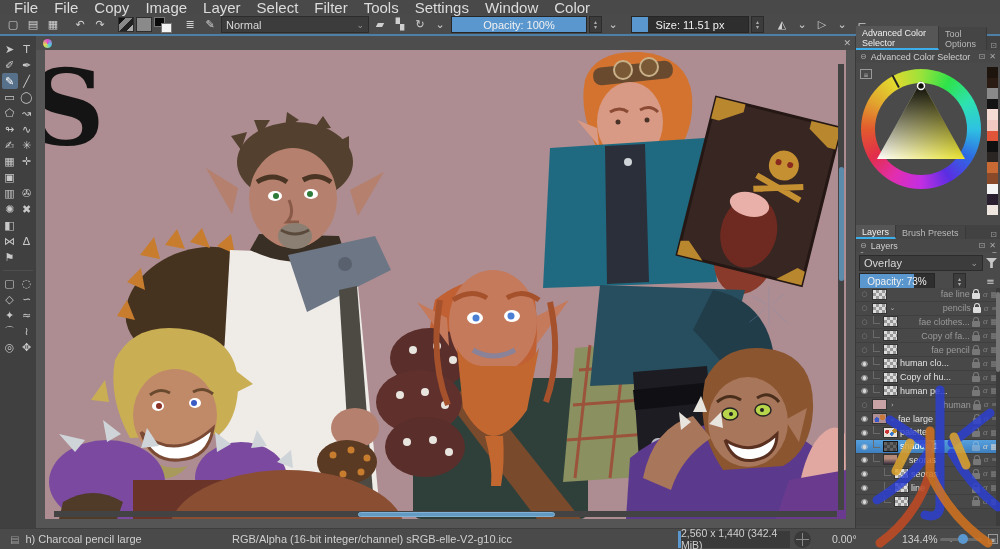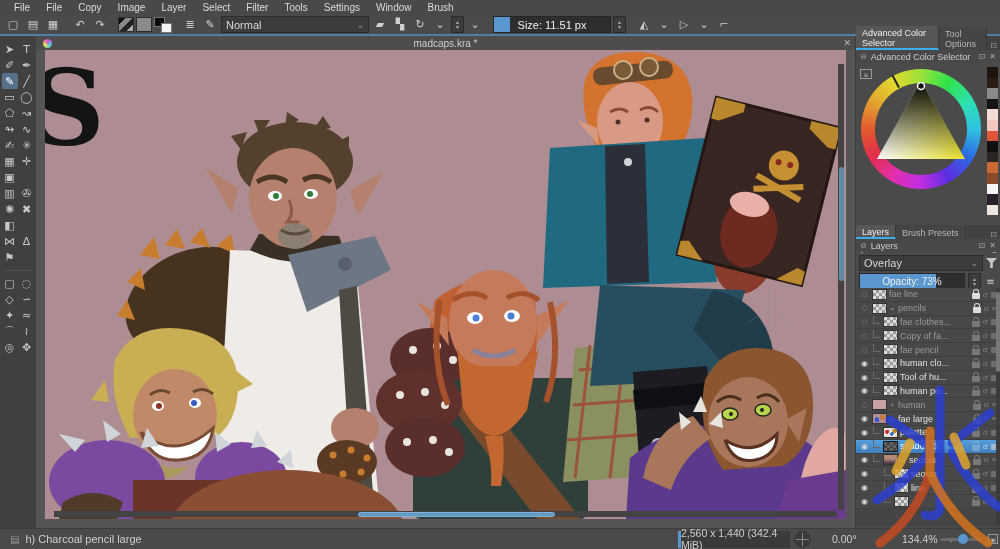"File" #menubar .mi { font-size: 10px -> 15px }
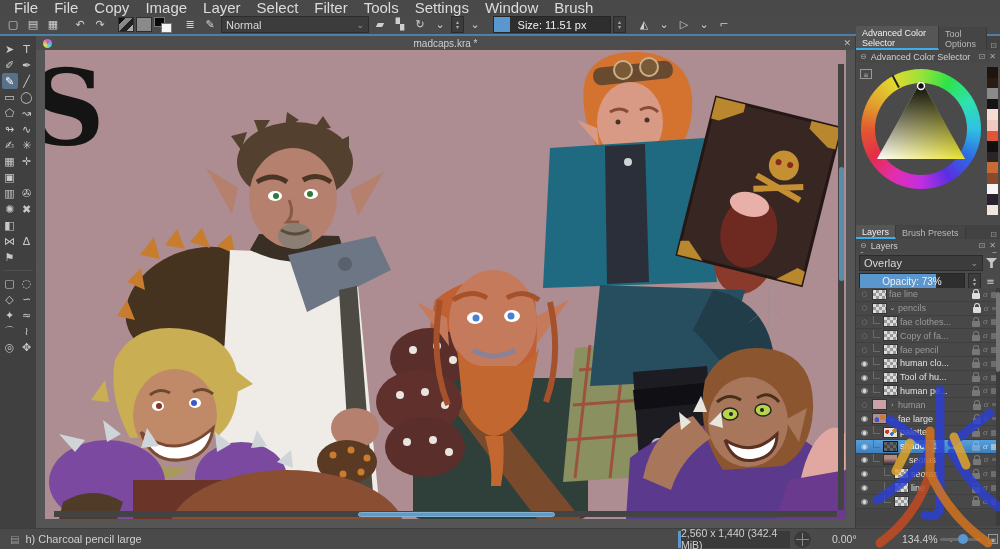"Brush" span.mi { text: Brush -> Color }
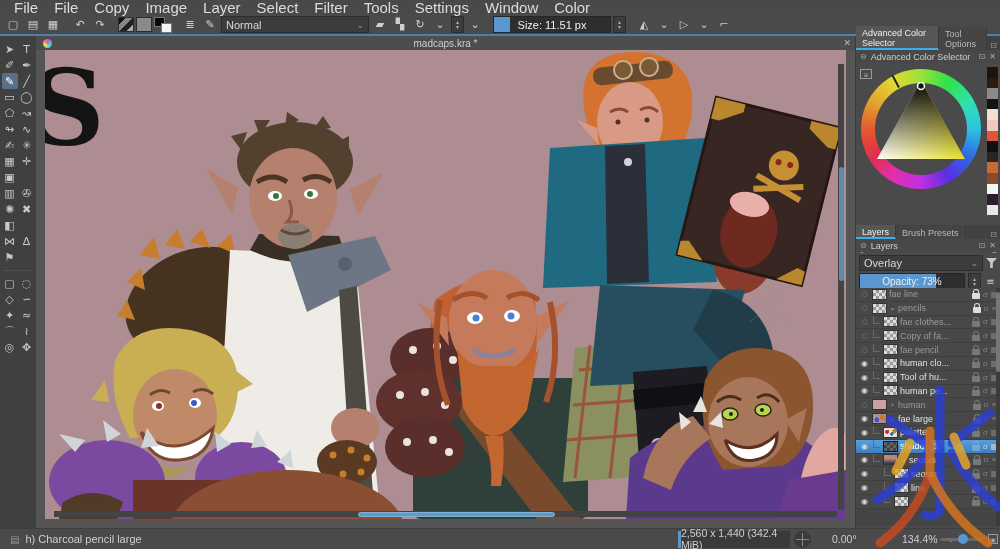"Opacity: 100%" div.sliderbox { html: none -> <div> <span></span> <span>Opacity: 100%</span> </div> }
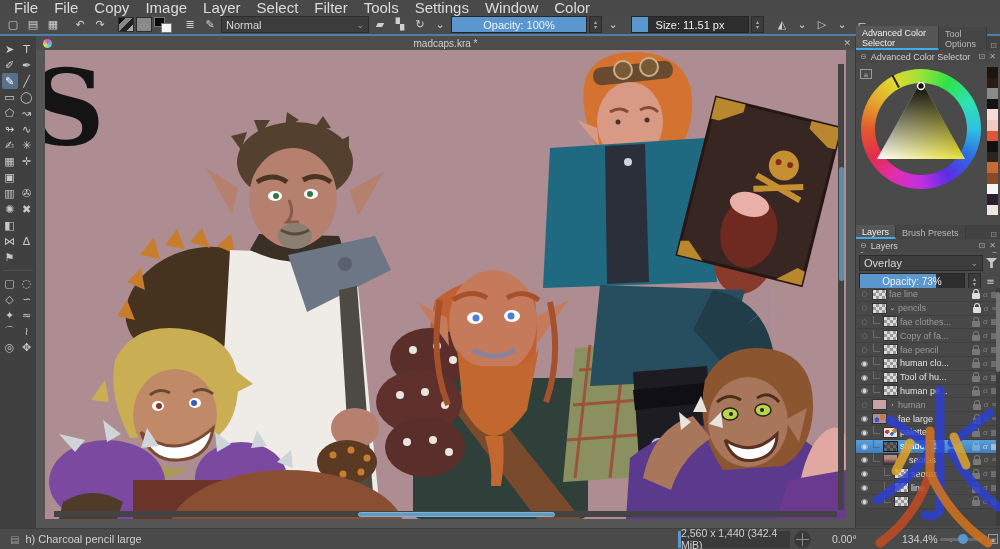"madcaps.kra *" span.title { html: <span>madcaps.kra *</span> -> none }
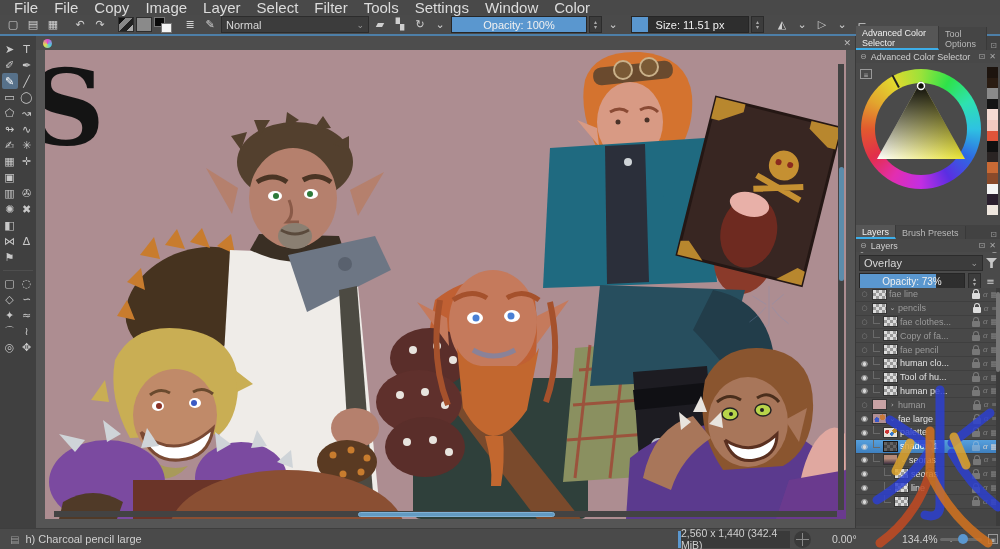"Opacity: 73%" #layer-opacity-row { gap: 3px -> 18px }
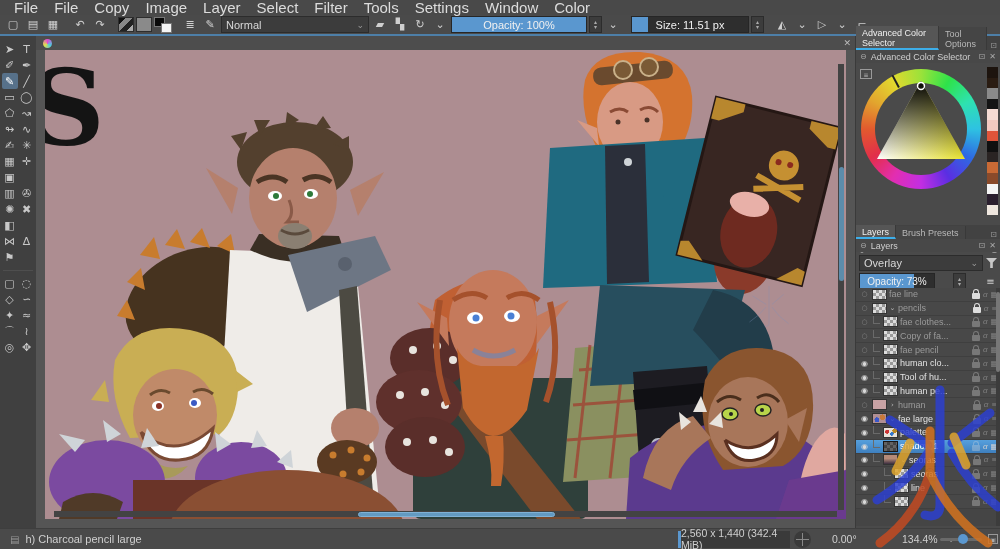"fae line" .lrow .nm.dim { text-align: none -> right }
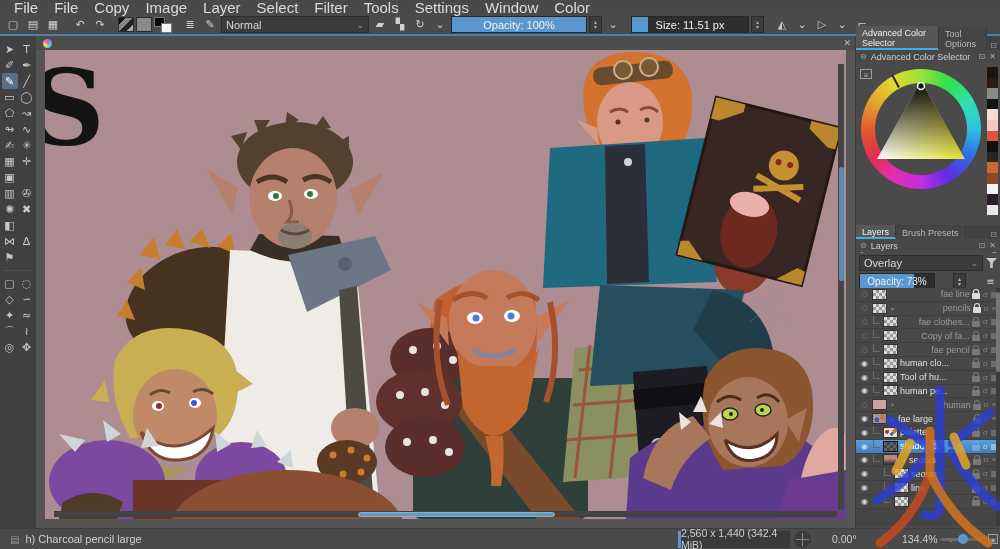"Tool of hu..." span.nm { text: Tool -> Copy }
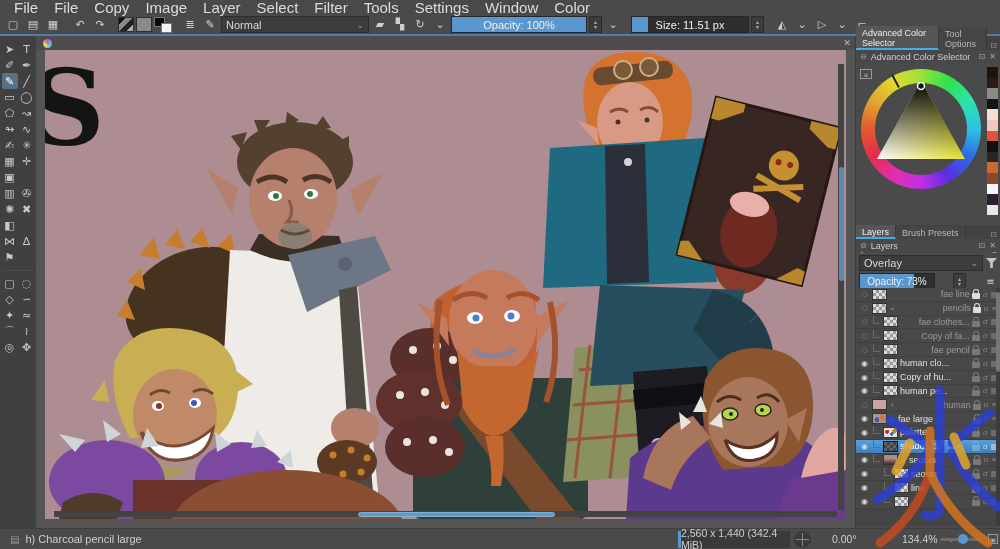"RGB/Alpha (16-bit integer/channel)" span { html: none -> <span>RGB/Alpha (16-bit integer/channel) sRGB-elle-V2-g10.icc</span> }
